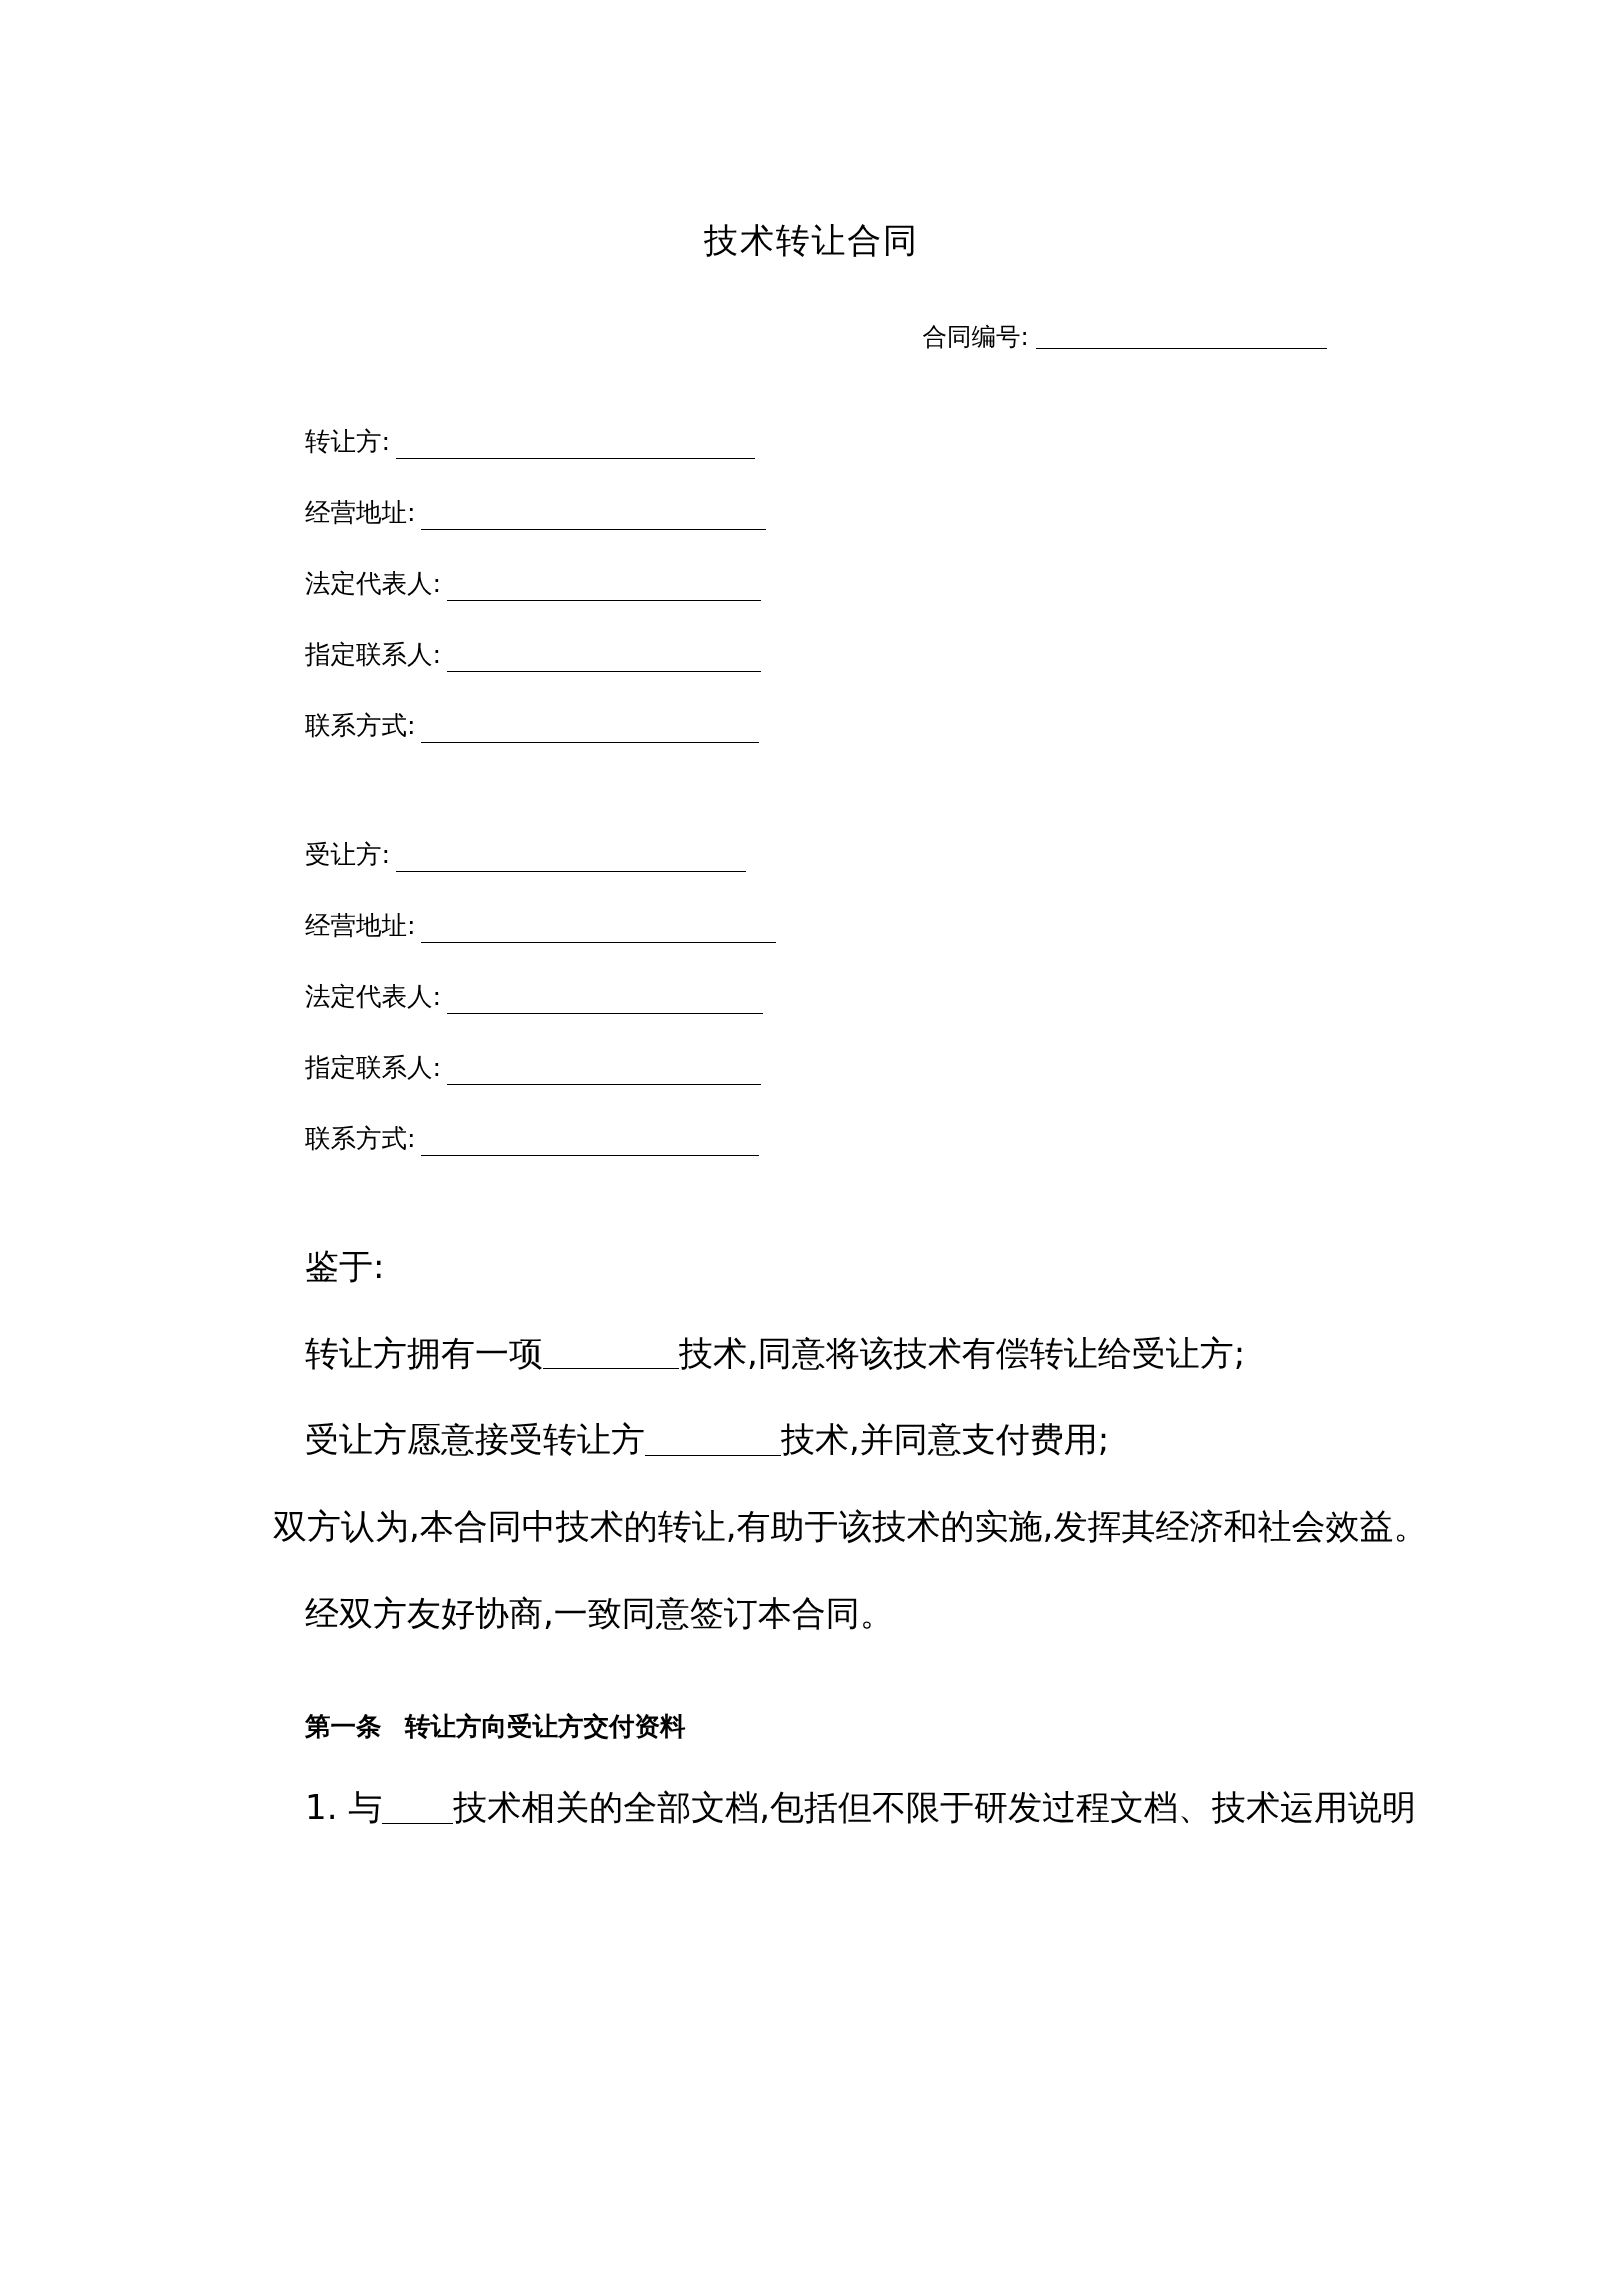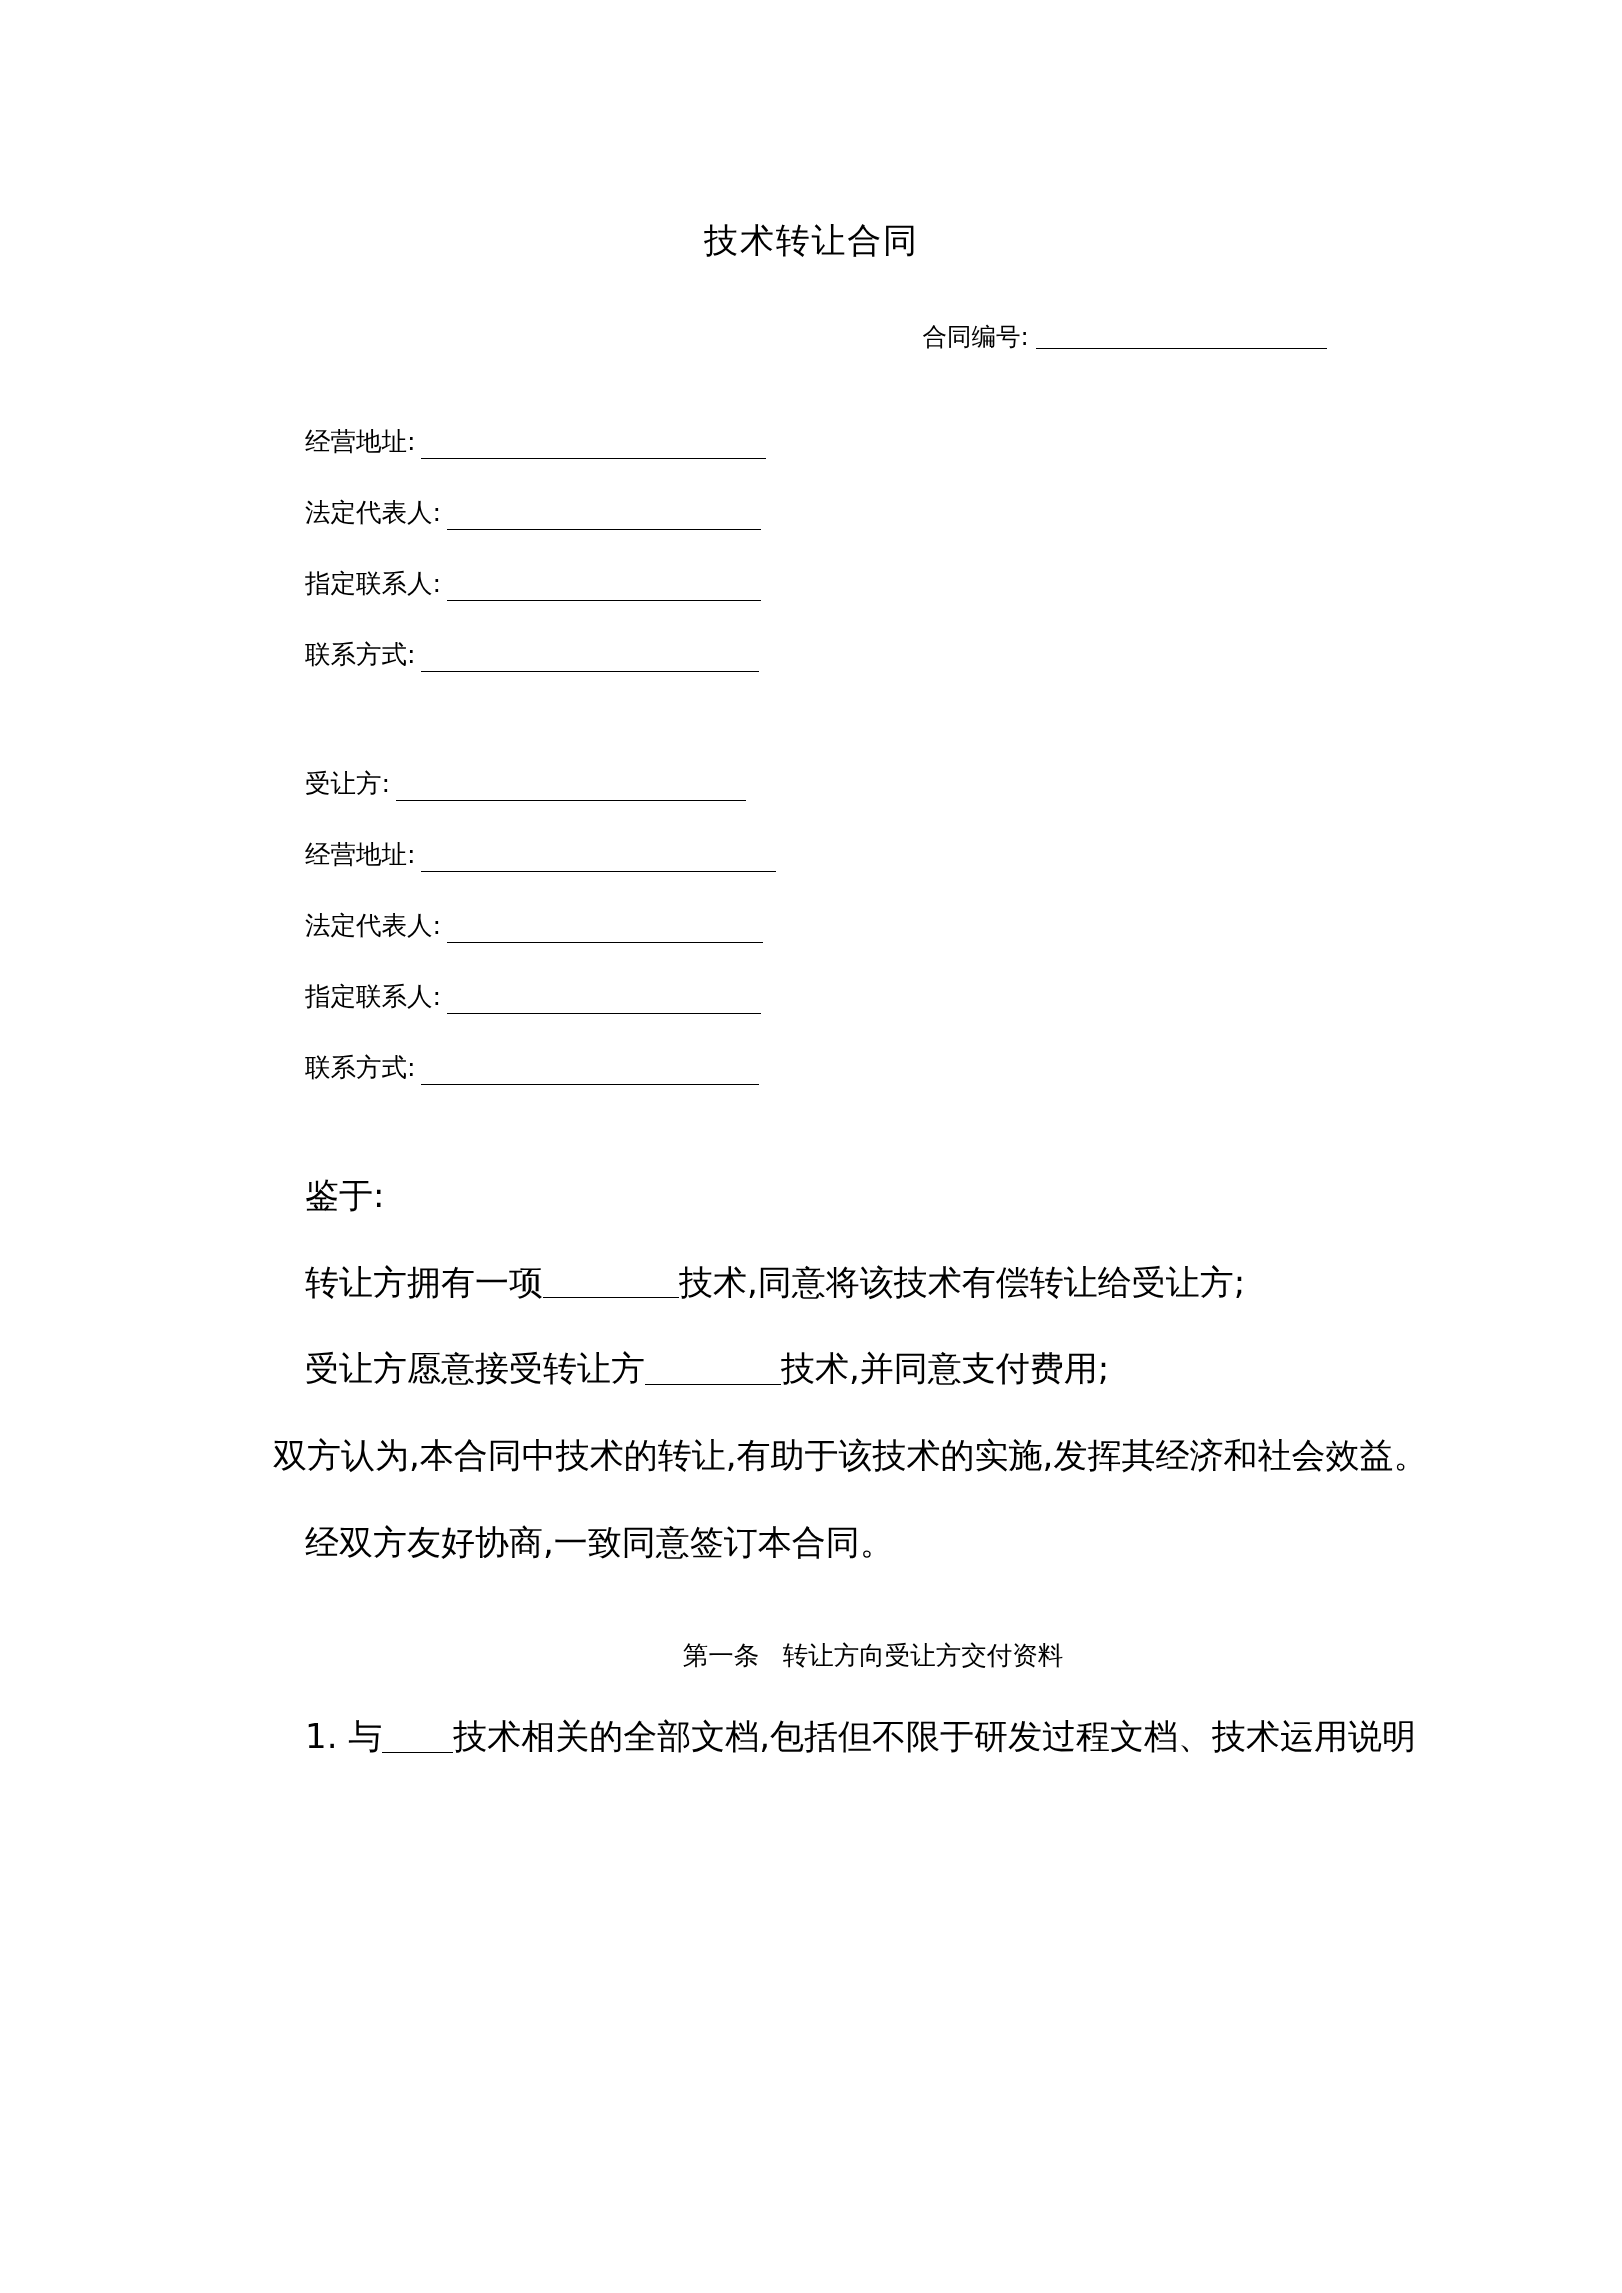"转让方:" div.field-row { html: none -> <div> <span>转让方:</span> <span></span> </div> }
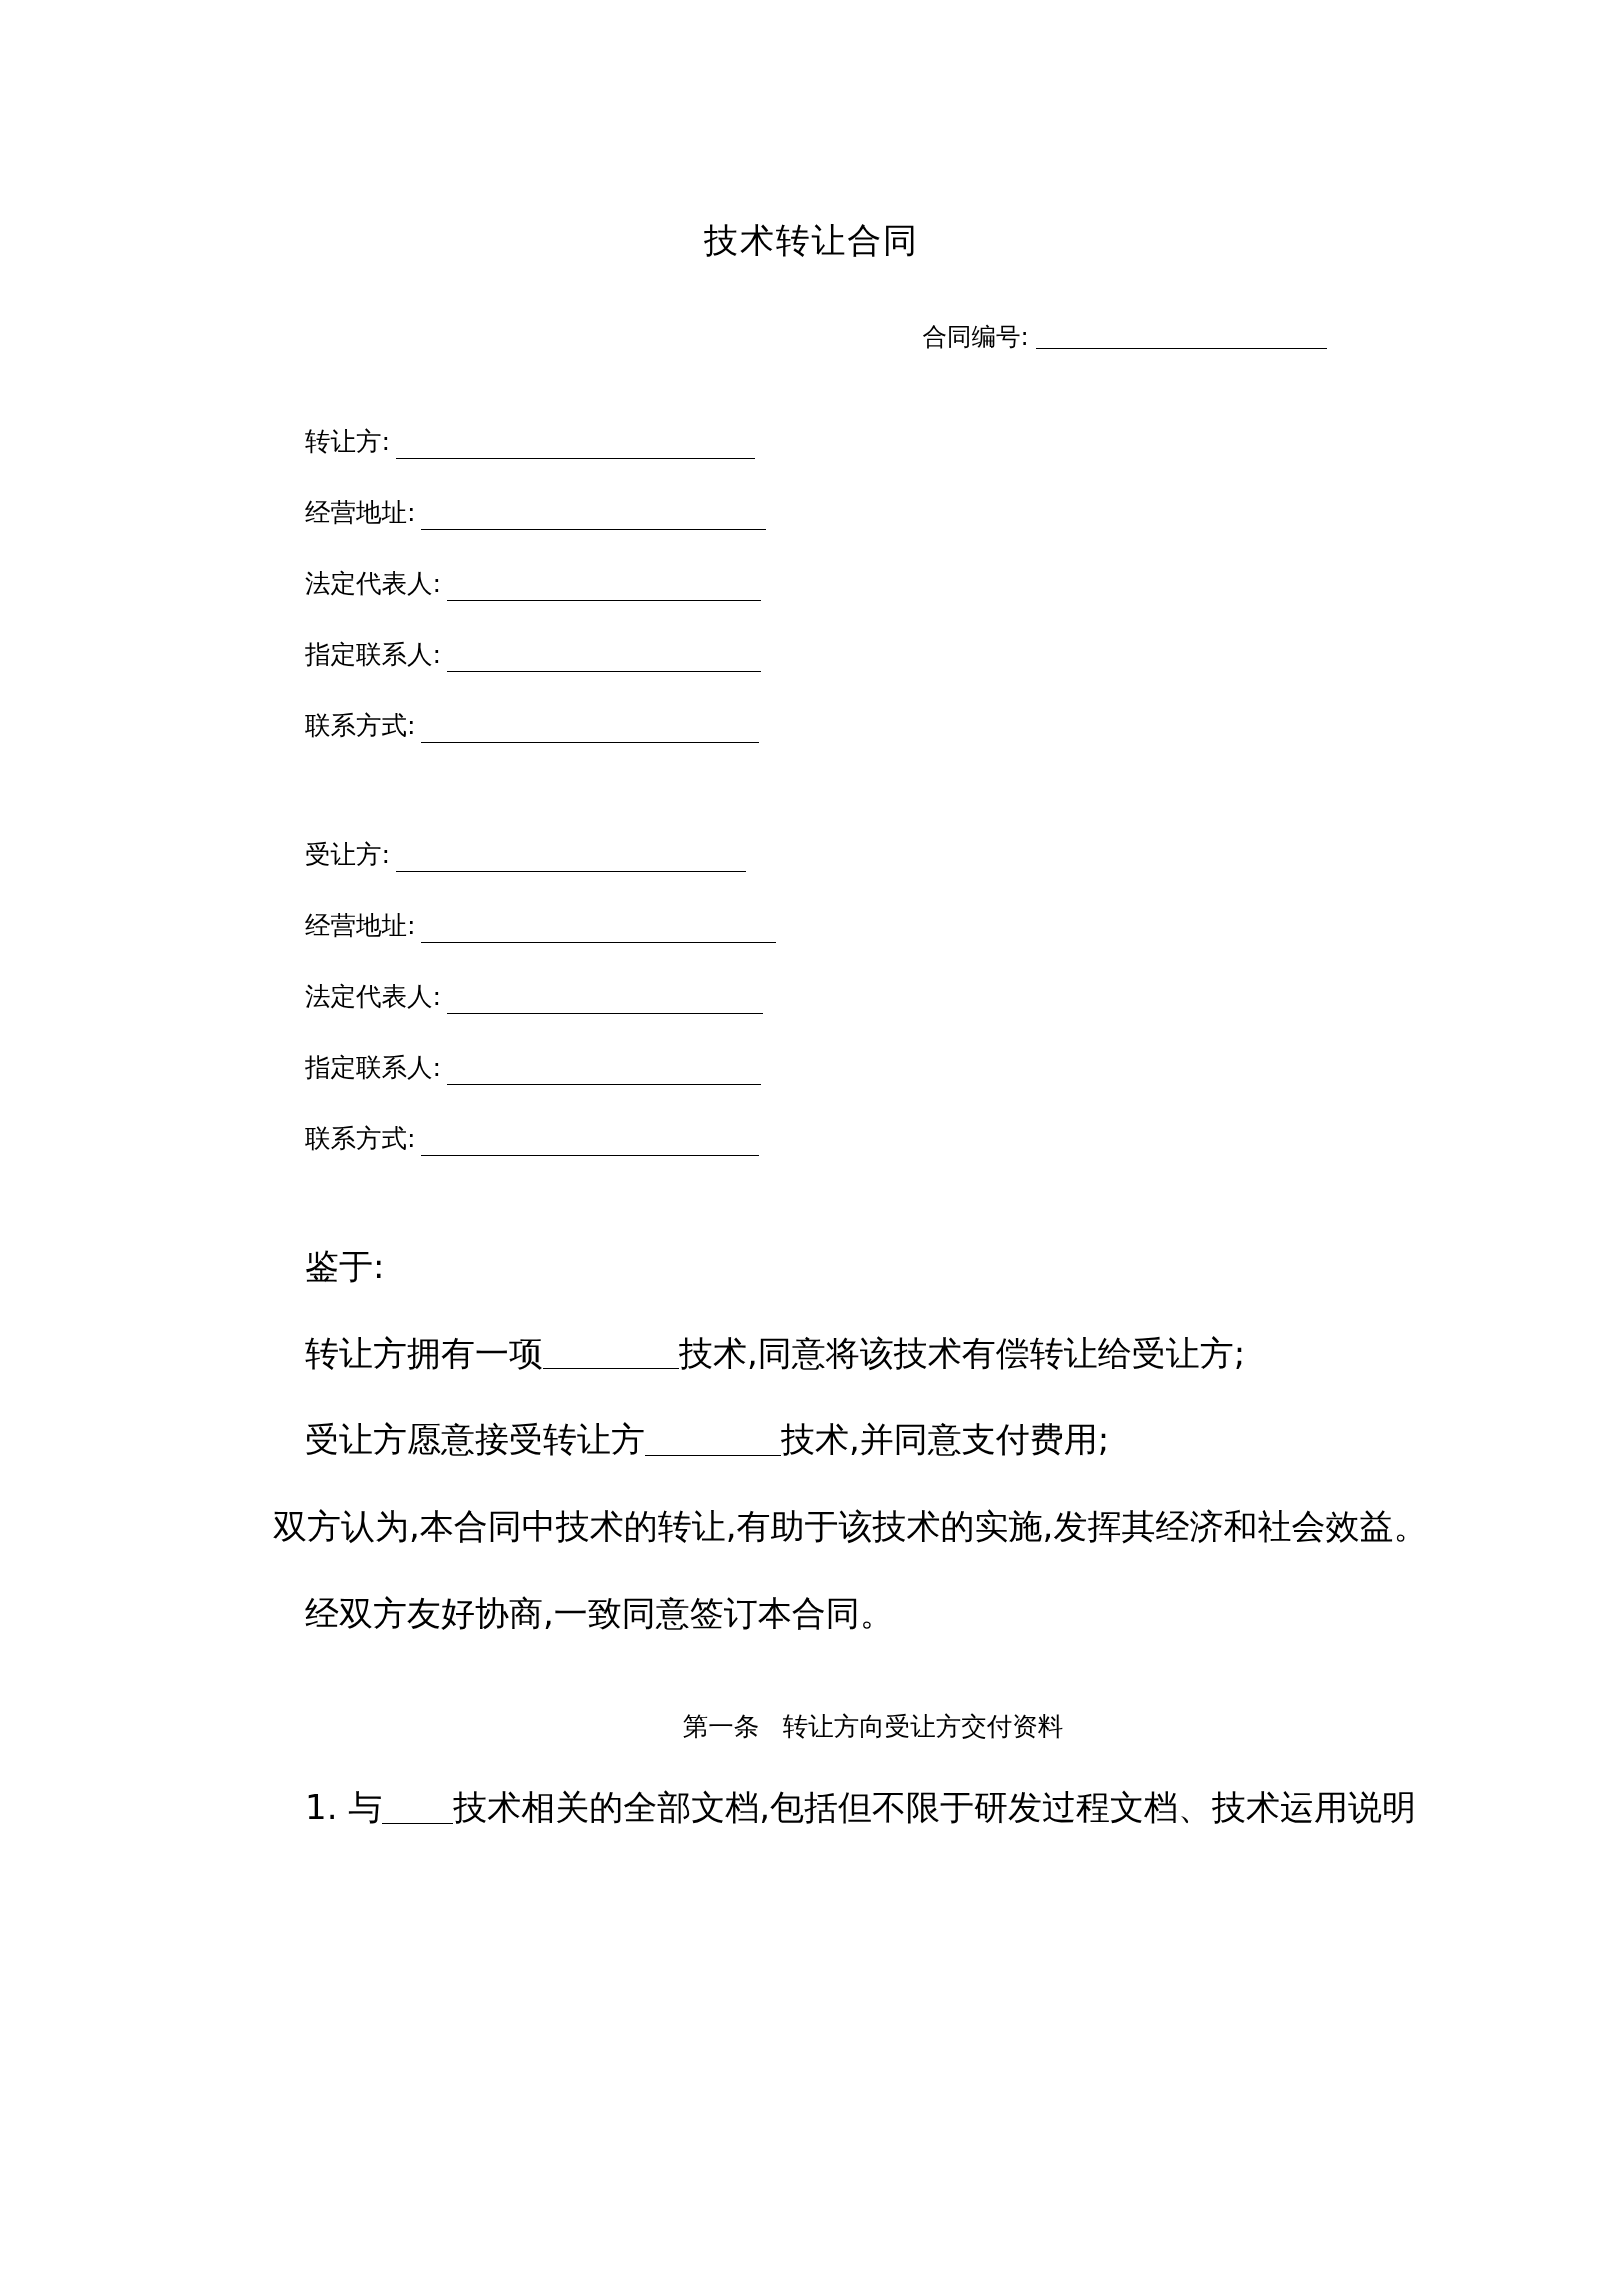"第一条 转让方向受让方交付资料" .section-title { font-weight: normal -> bold; text-align: center -> none }
